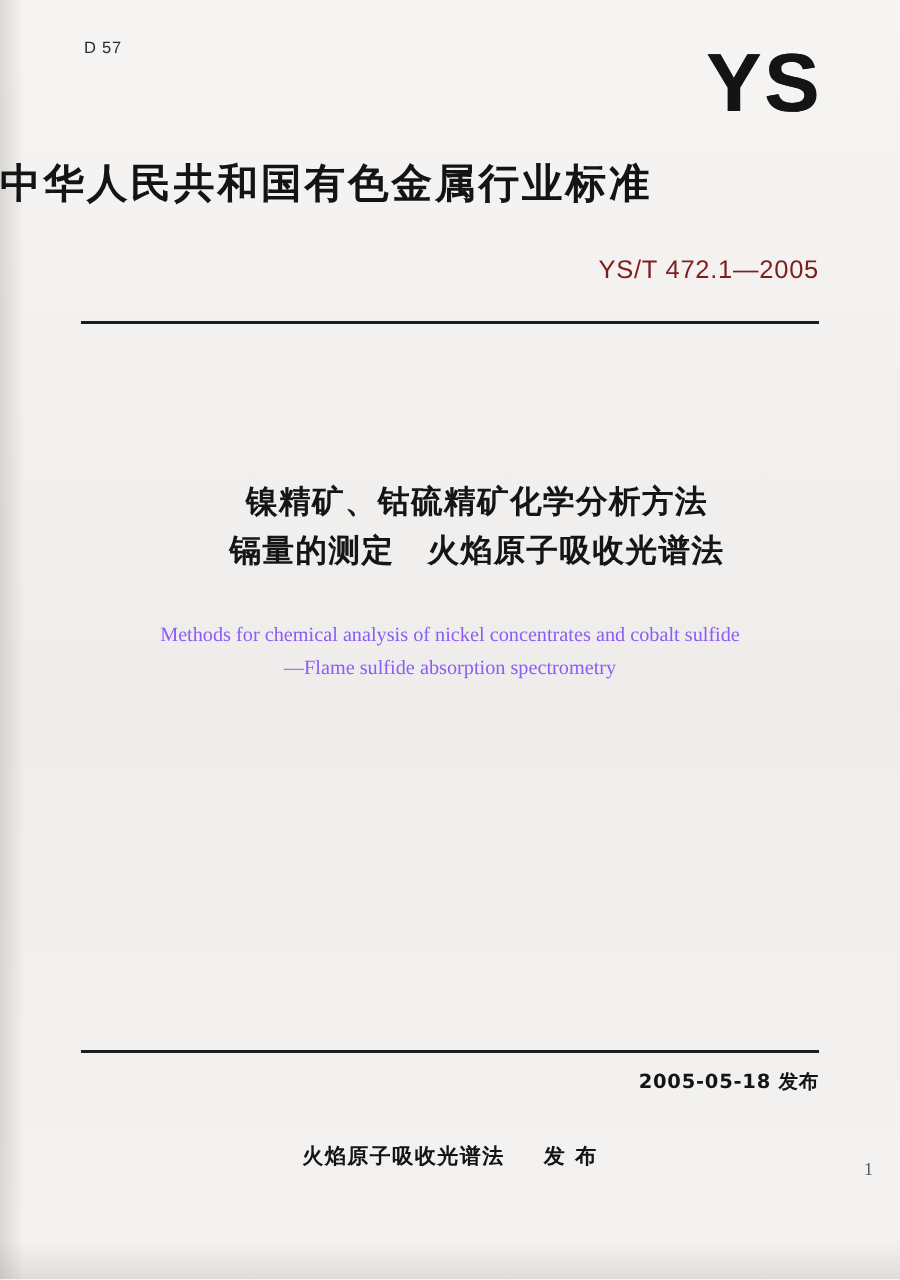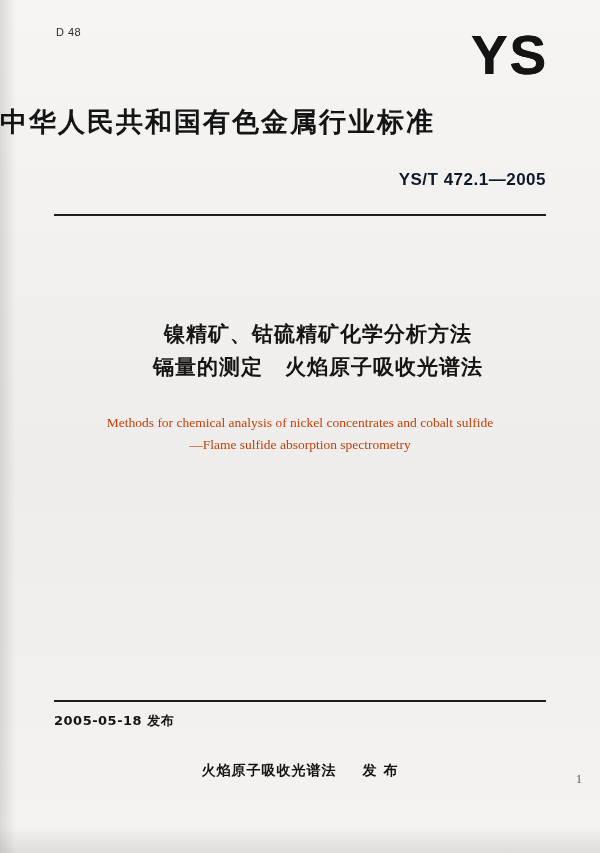"D 48" div.classcode { text: 48 -> 57 }
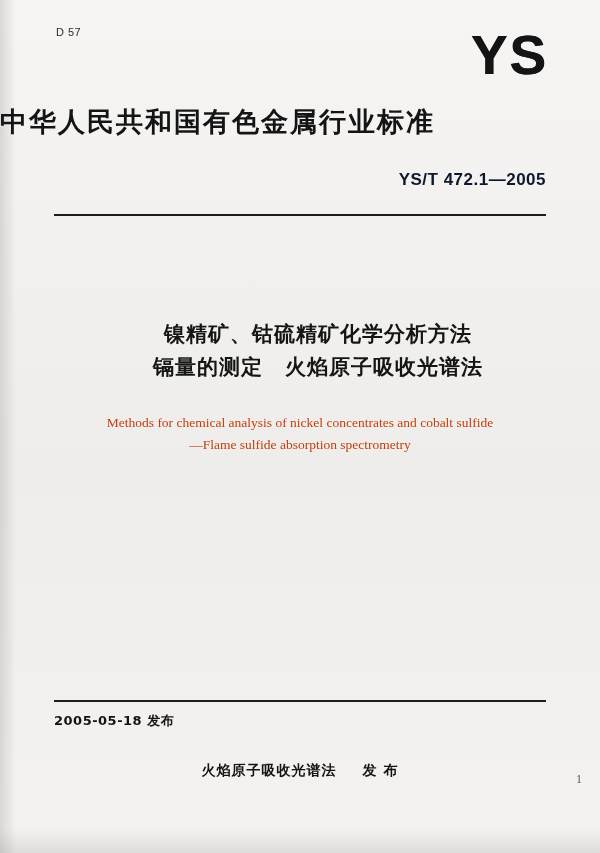"YS/T 472.1—2005" .std-number { color: #0f172a -> #7f1d1d; font-weight: bold -> normal }
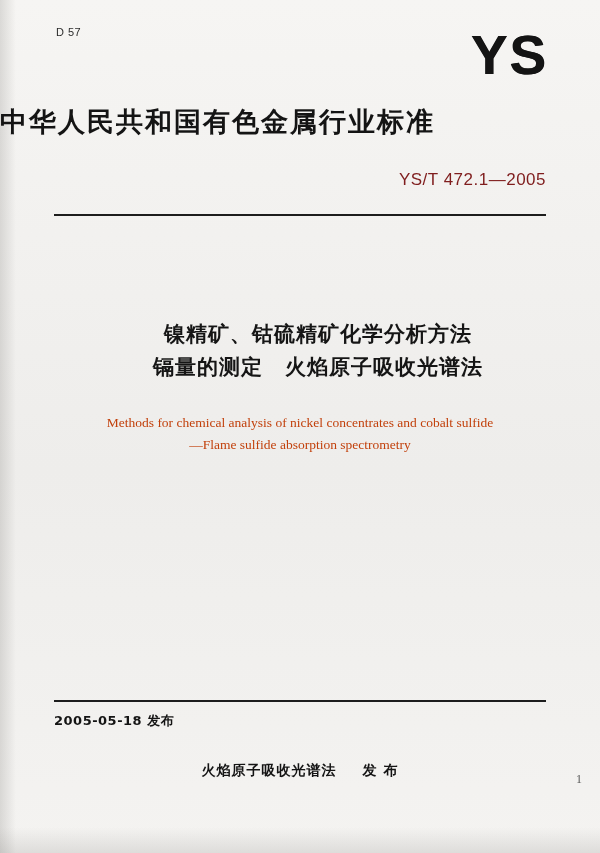"Methods for chemical analysis of" .title-en-line { color: #c2410c -> #8b5cf6 }
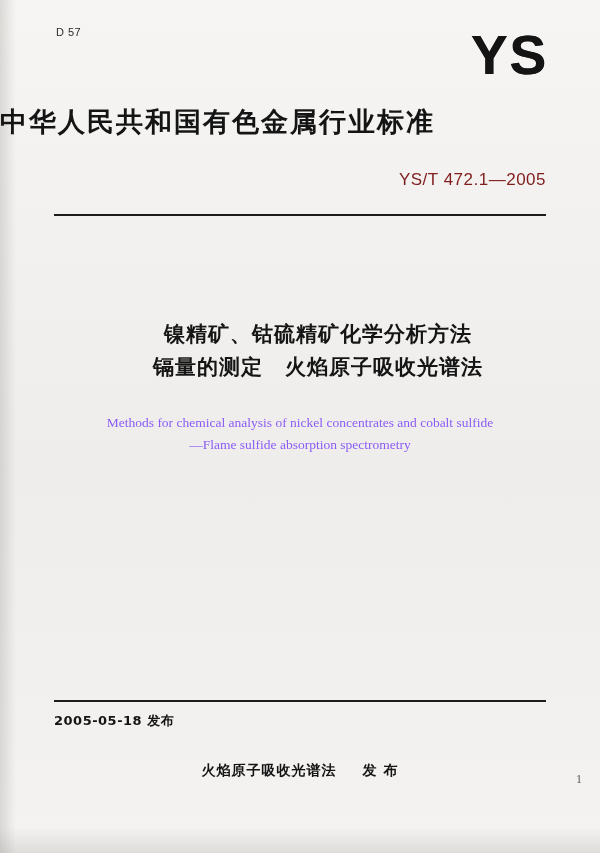"2005-05-18 发布" .dates { justify-content: space-between -> flex-end }
